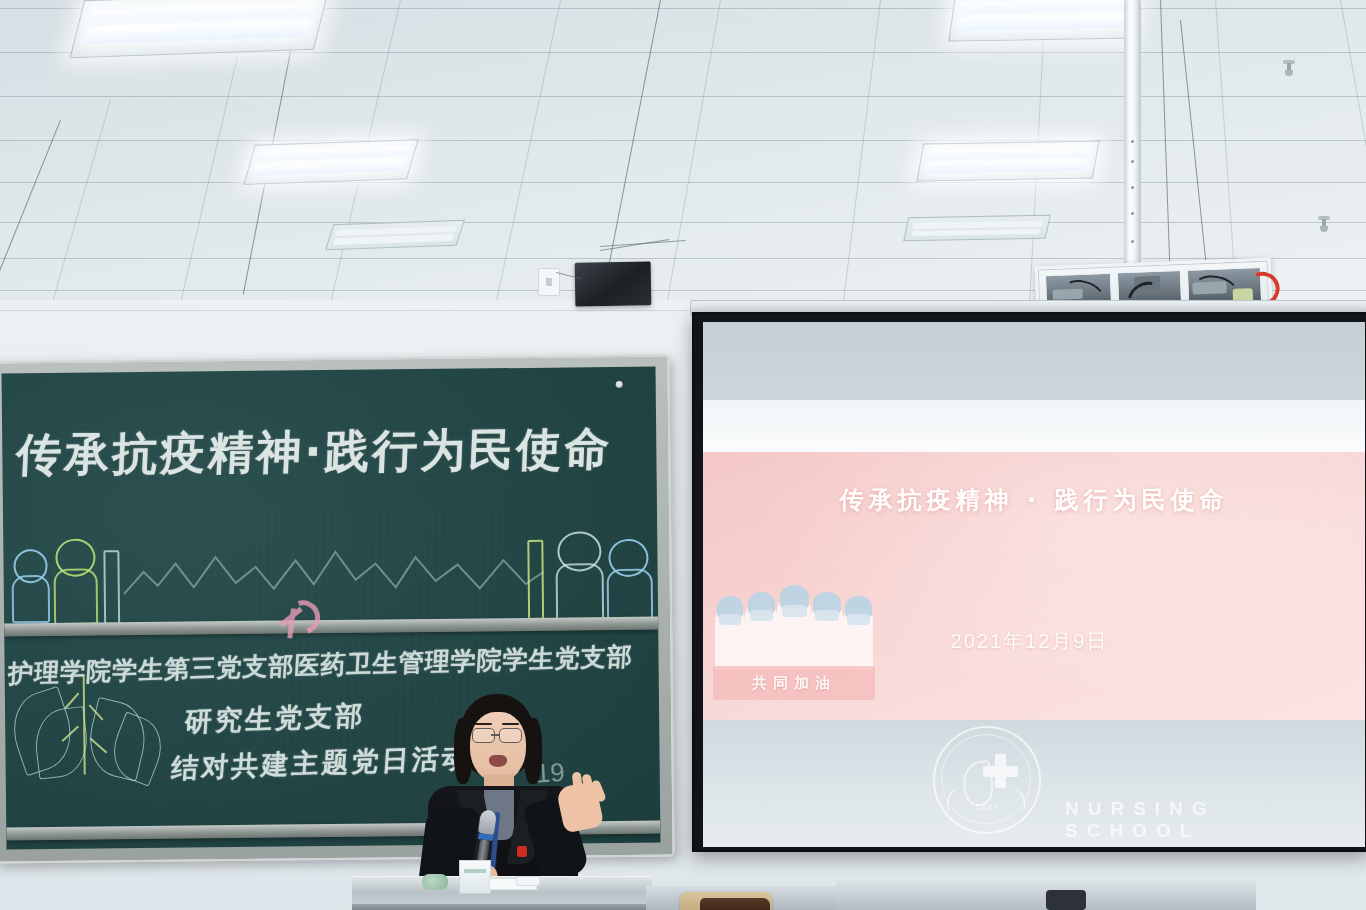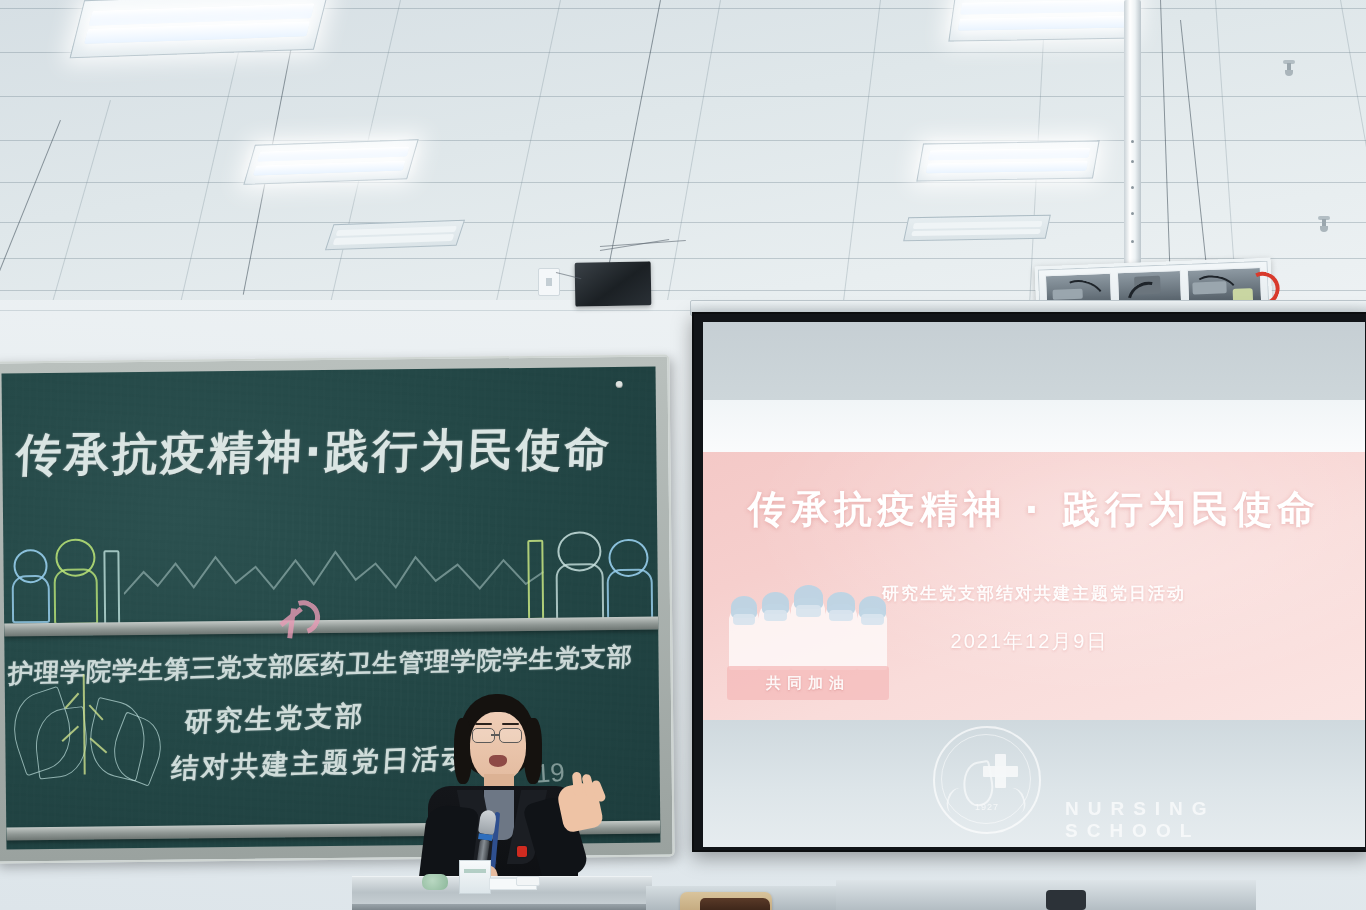"传承抗疫精神 · 践行为民使命" .slide-title { font-size: 38px -> 24px }
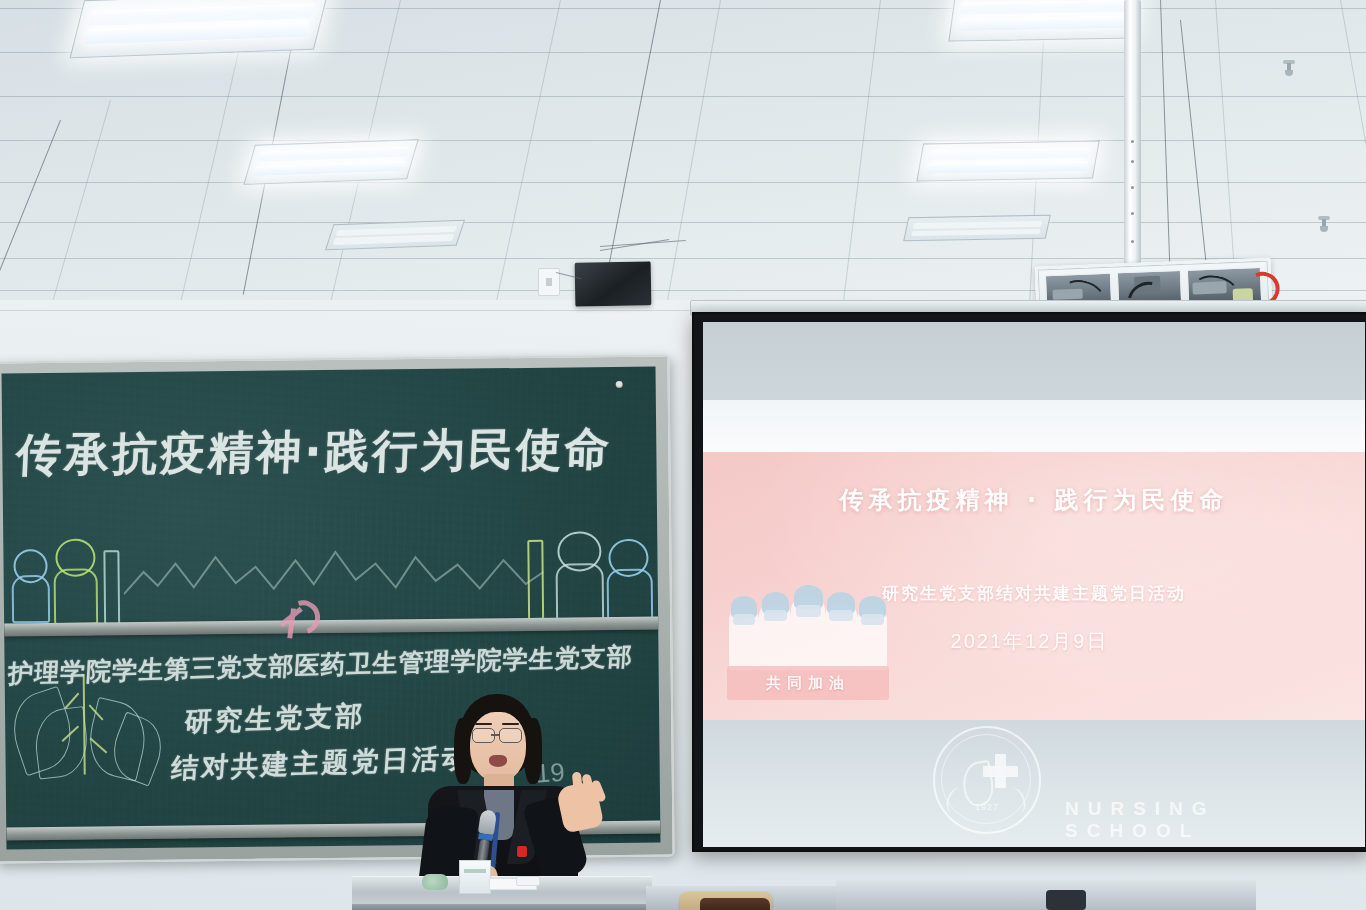"研究生党支部结对共建主题党日活动" div.slide-sub2 { html: <div>研究生党支部结对共建主题党日活动</div> -> none }
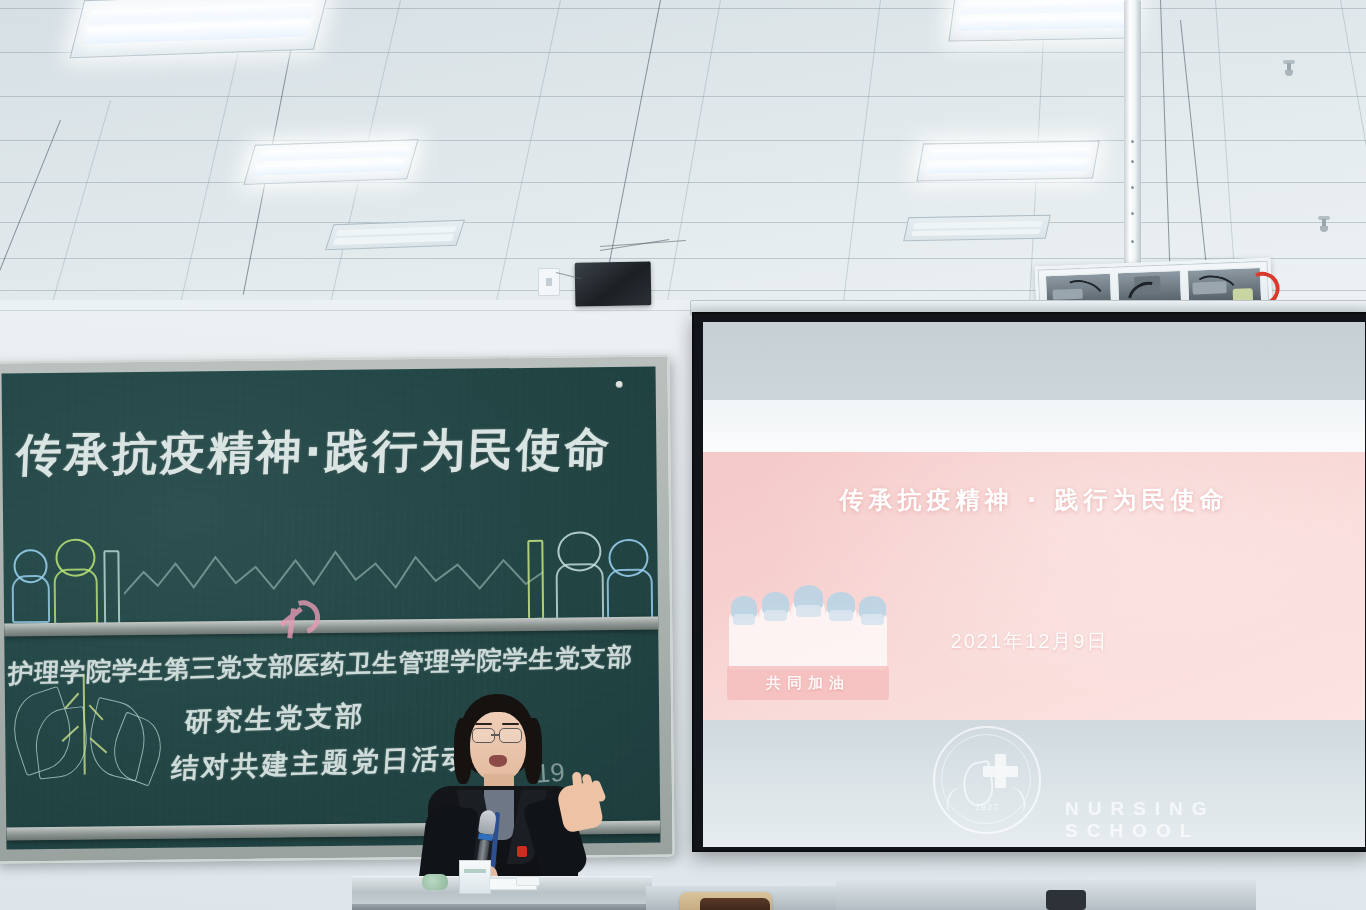"共同加油" .slide-cartoon { left: 20px -> 6px }
